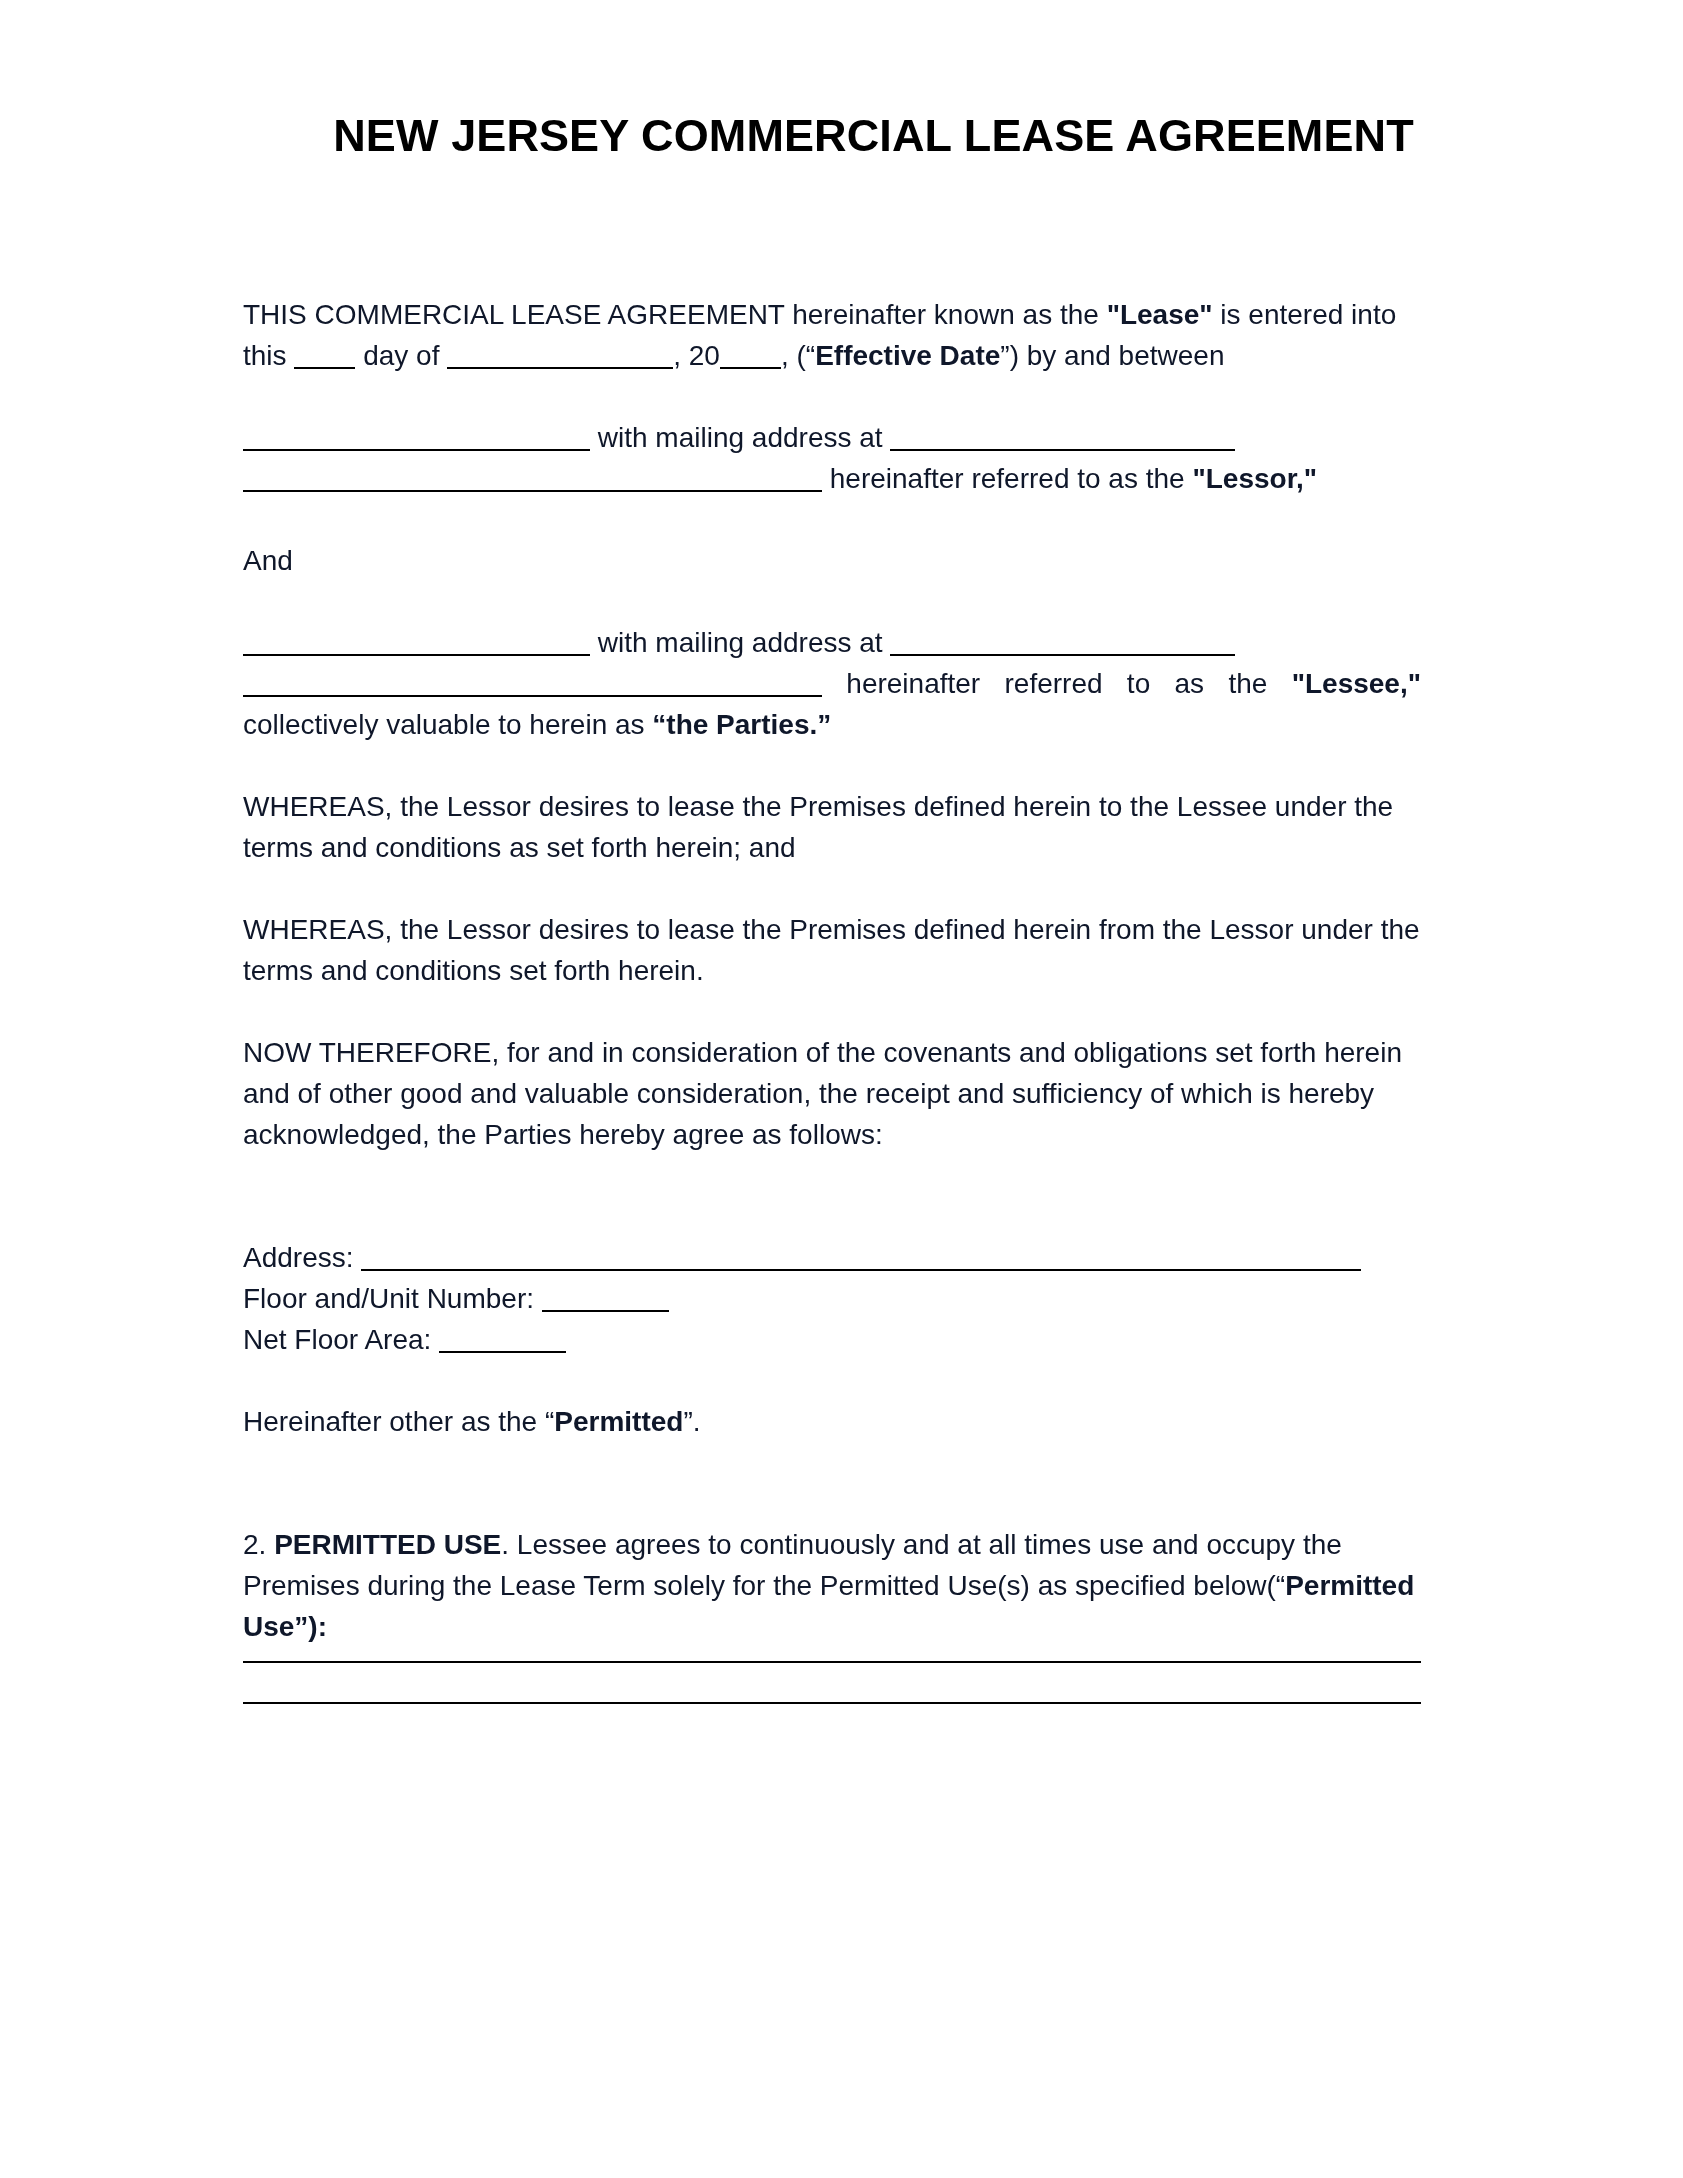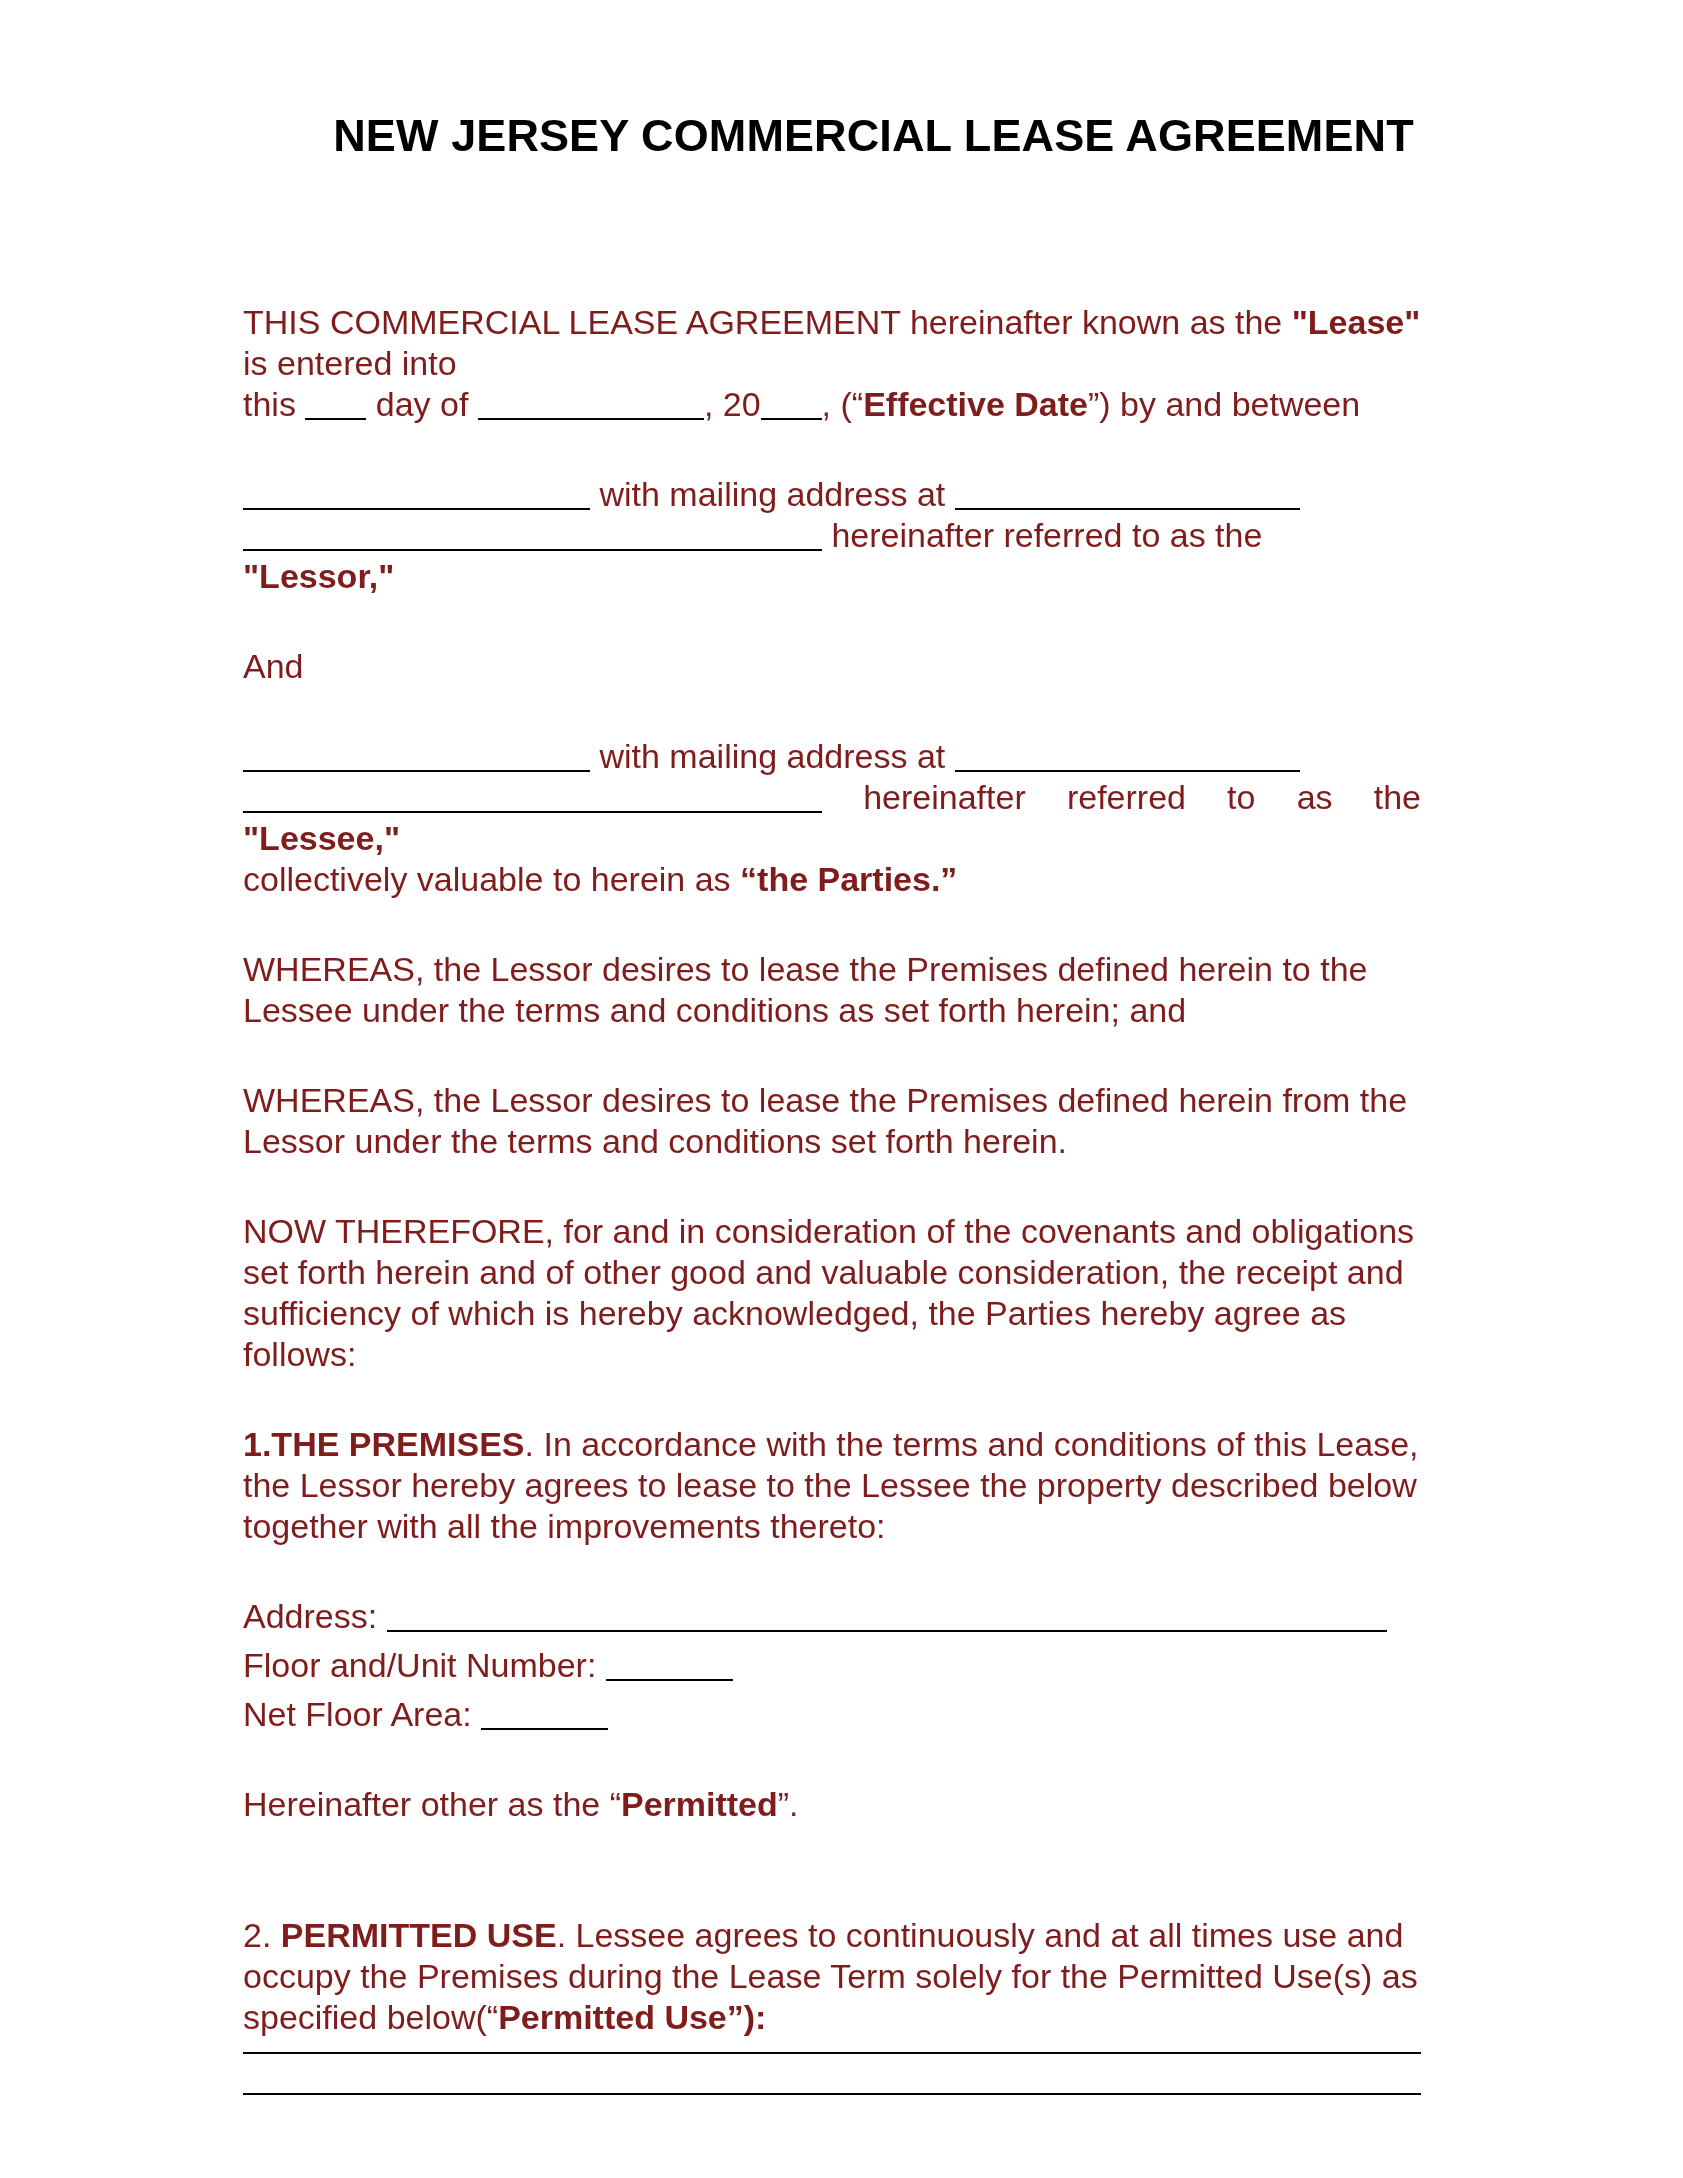"THIS COMMERCIAL LEASE AGREEMENT" p.para { color: #7f1d1d -> #0f172a; font-size: 34px -> 28px; margin: 8px 0 0 0 -> 0 0 0 0 }
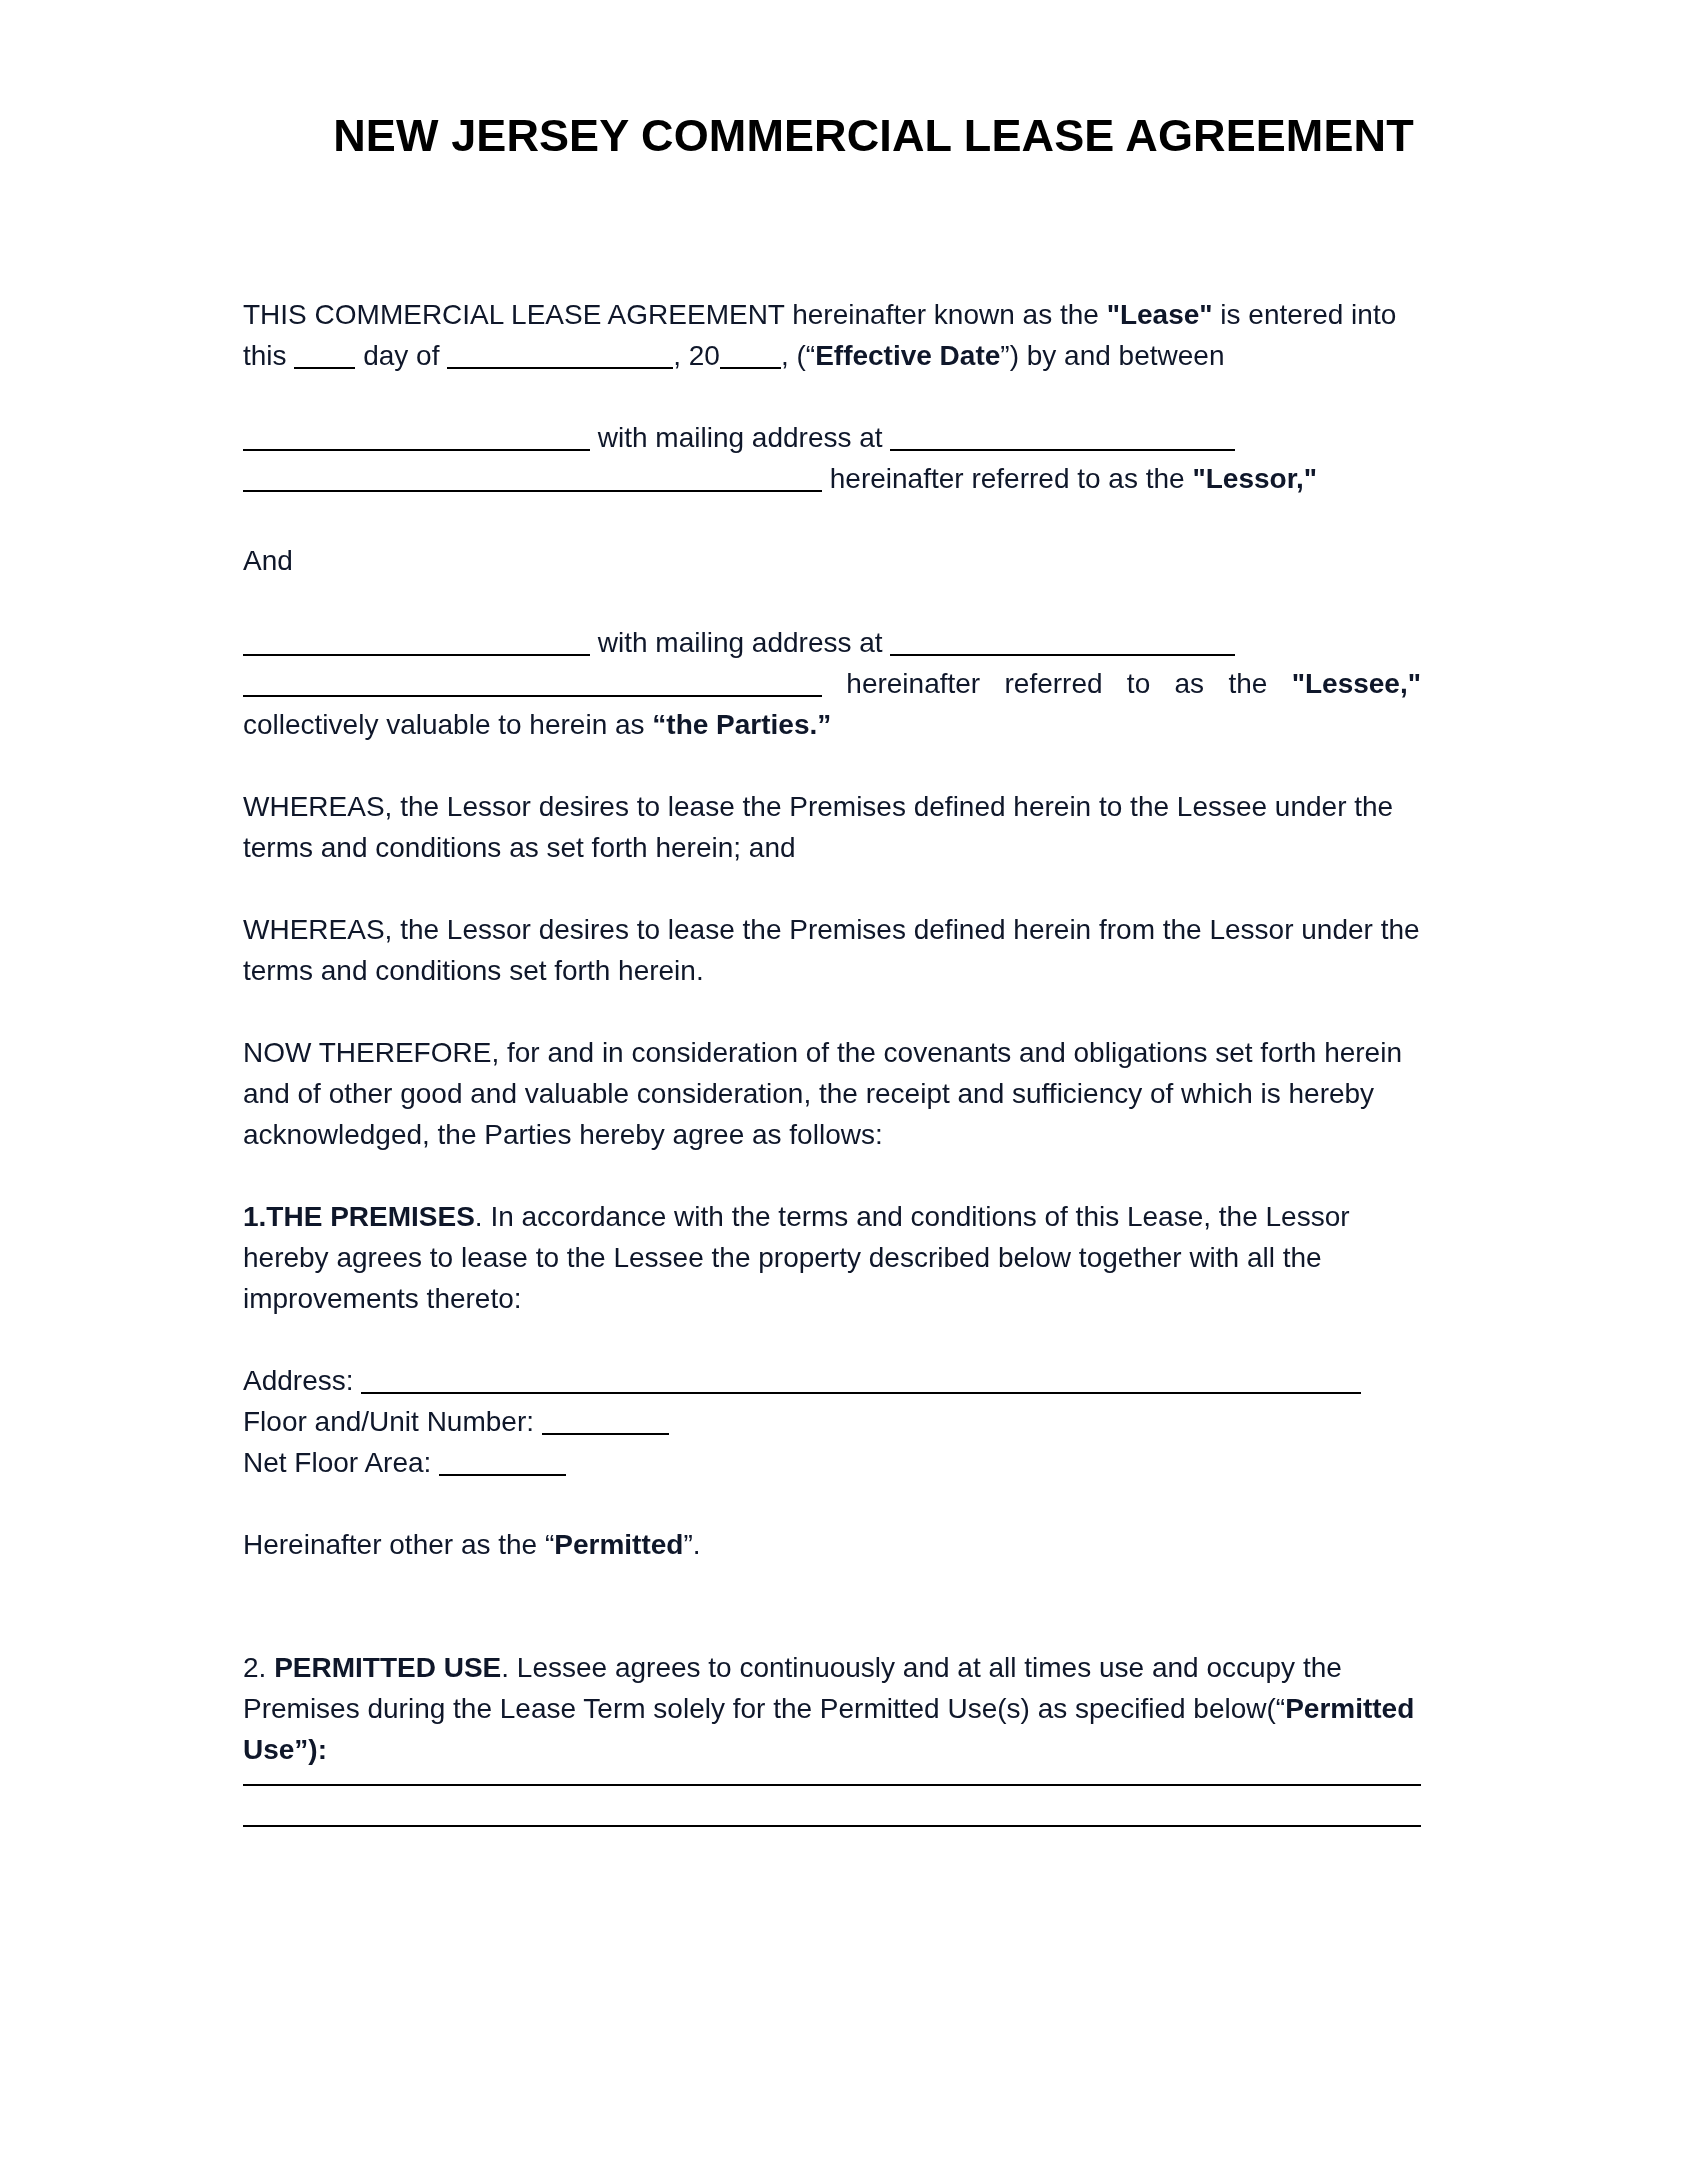"1.THE PREMISES. In accordance with" p.para { html: <p> <b>1.</b><b>THE PREMISES</b><span>.</span><span> In accordance with the terms and conditions of this Lease, the Lessor hereby agrees to lease to the Lessee the property described below together with all the improvements thereto:</span> </p> -> none }
